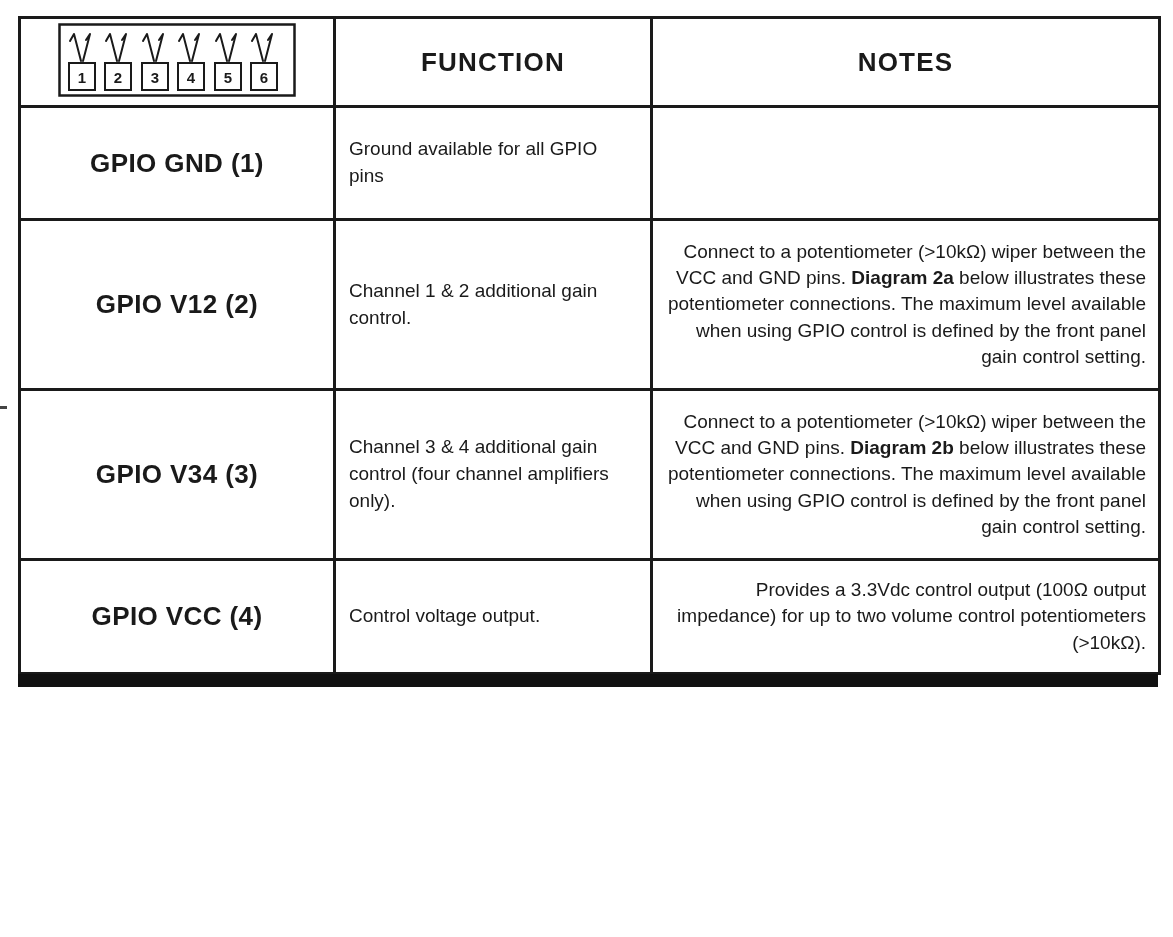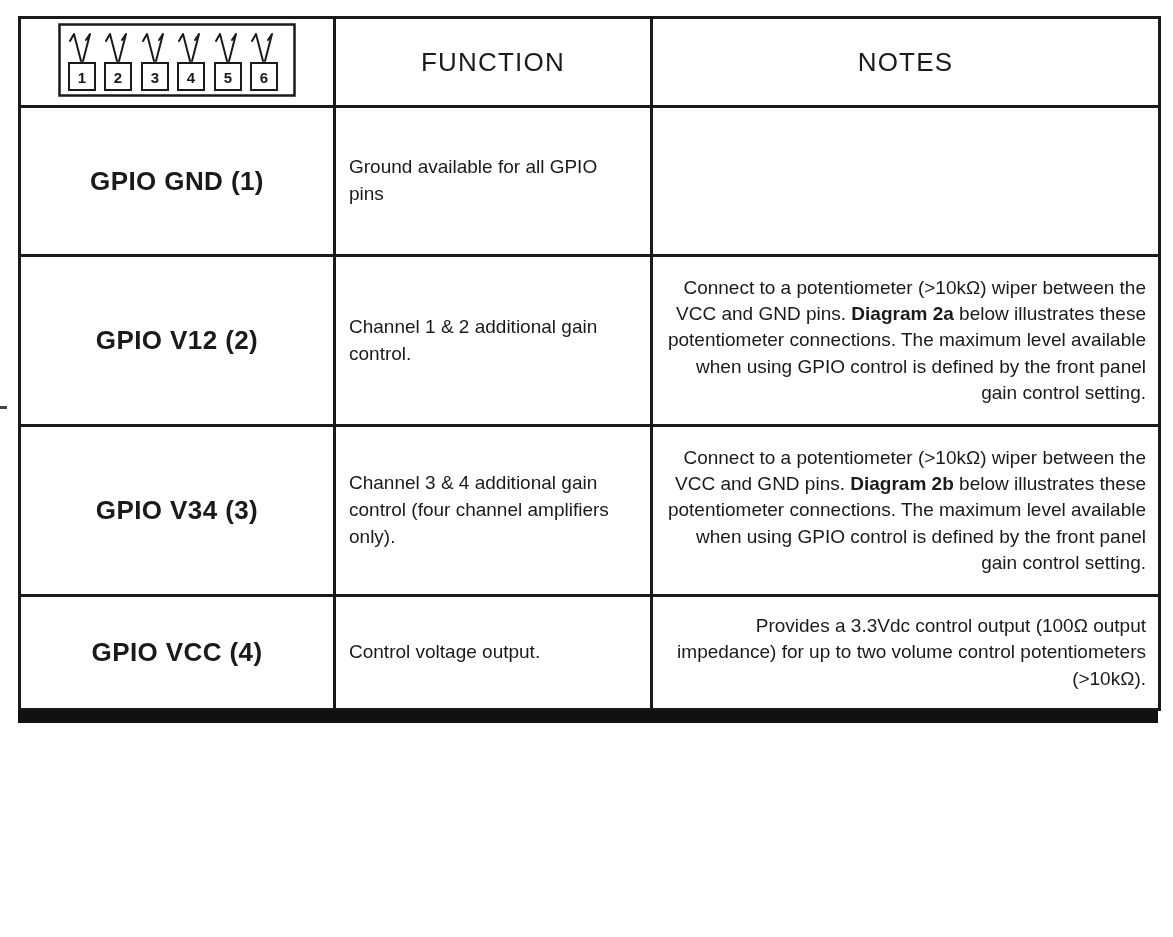"FUNCTION" .head-cell { font-weight: normal -> bold }
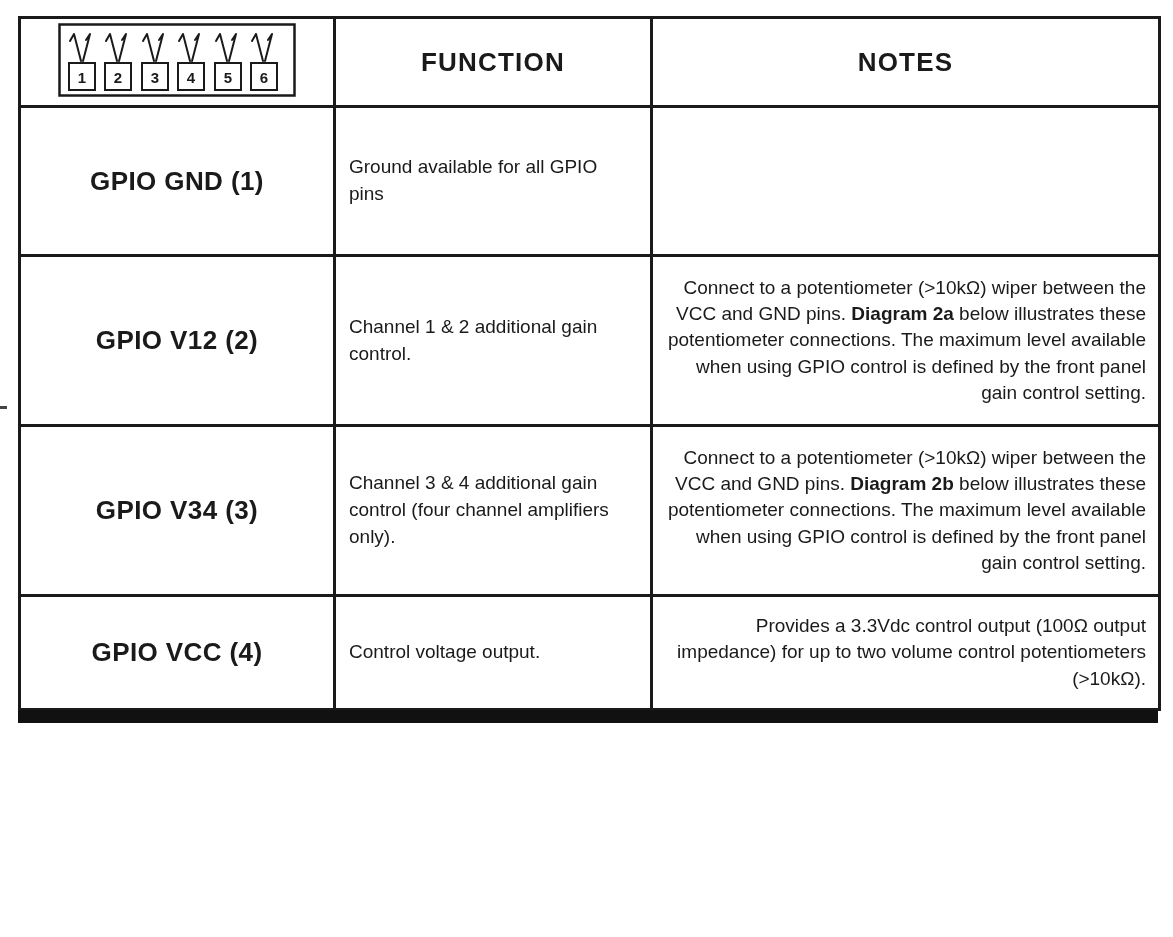"GPIO GND (1)" tr.r0 { height: 149px -> 113px }
